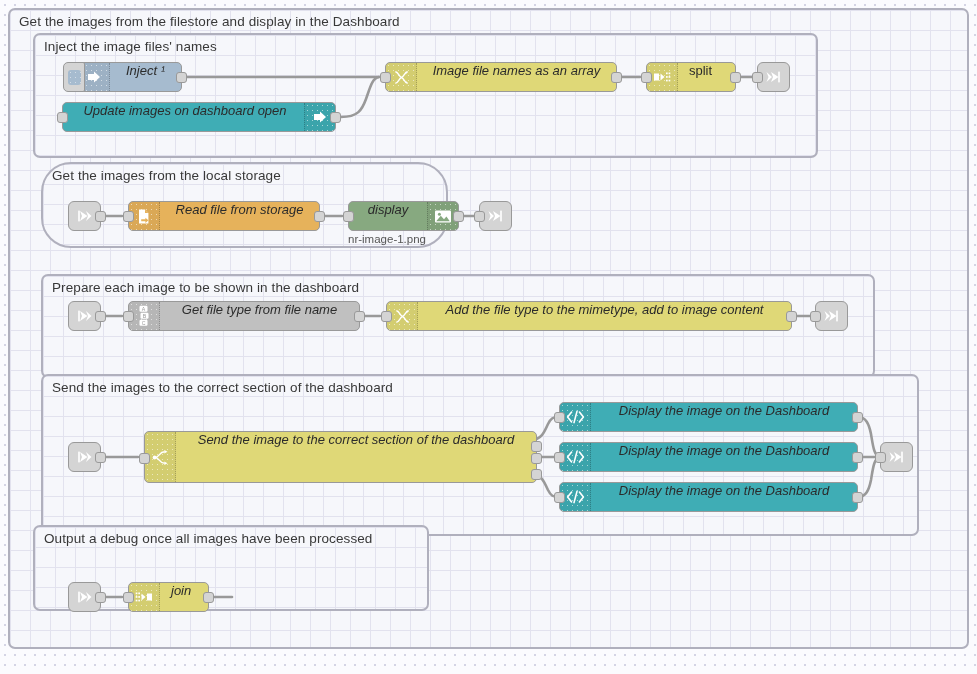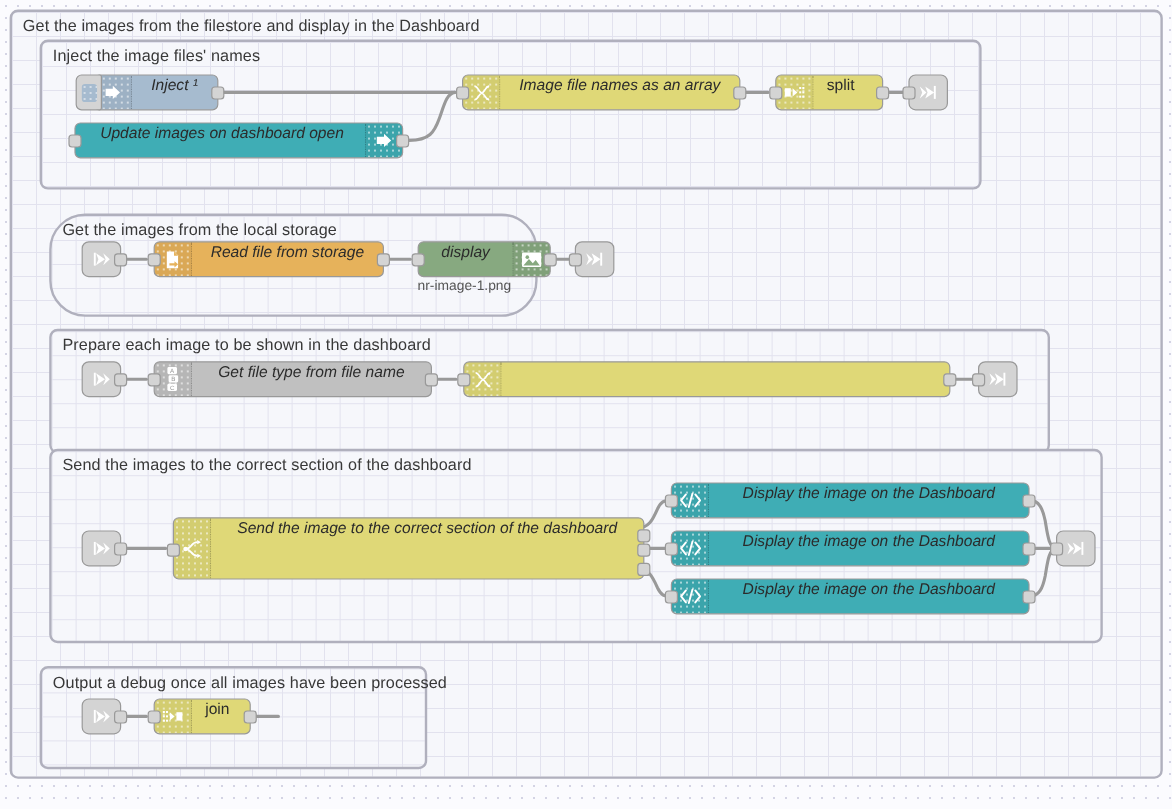"Get the images from the local" div.group { top: 178px -> 162px }
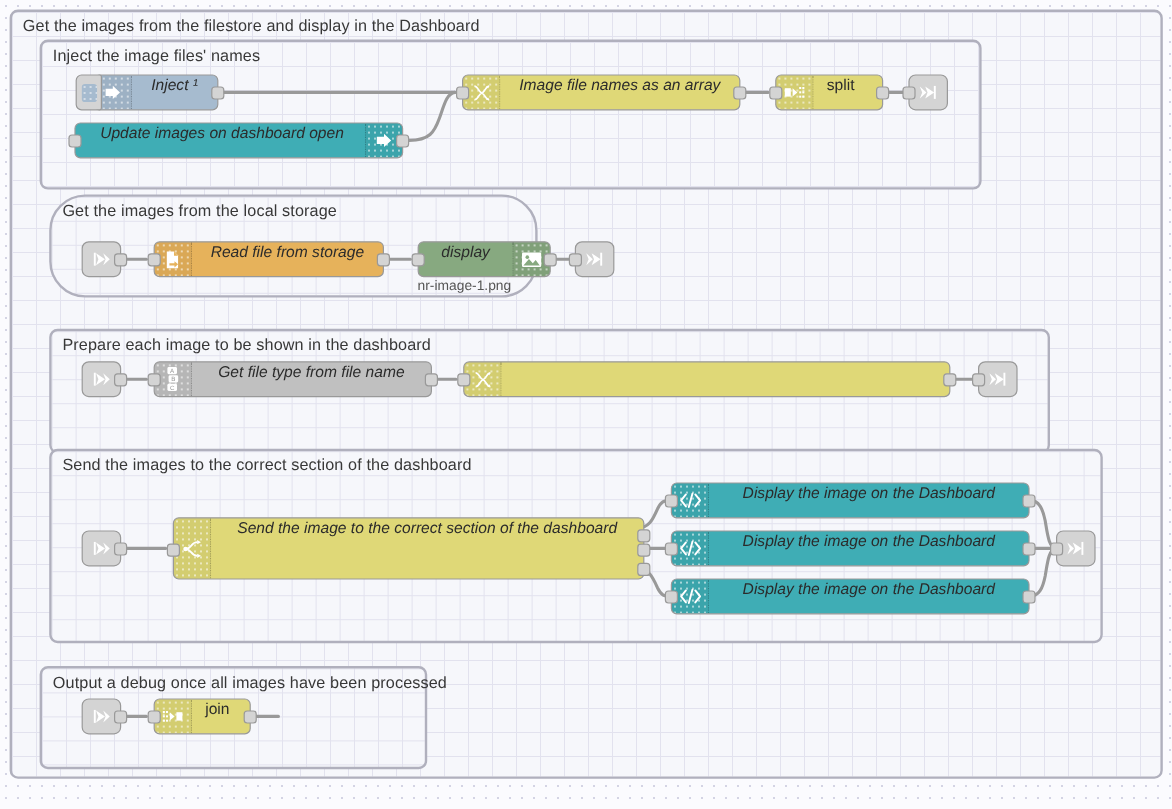"Add the file type to" div.node-label { html: none -> <div>Add the file type to the mimetype, add to image content</div> }
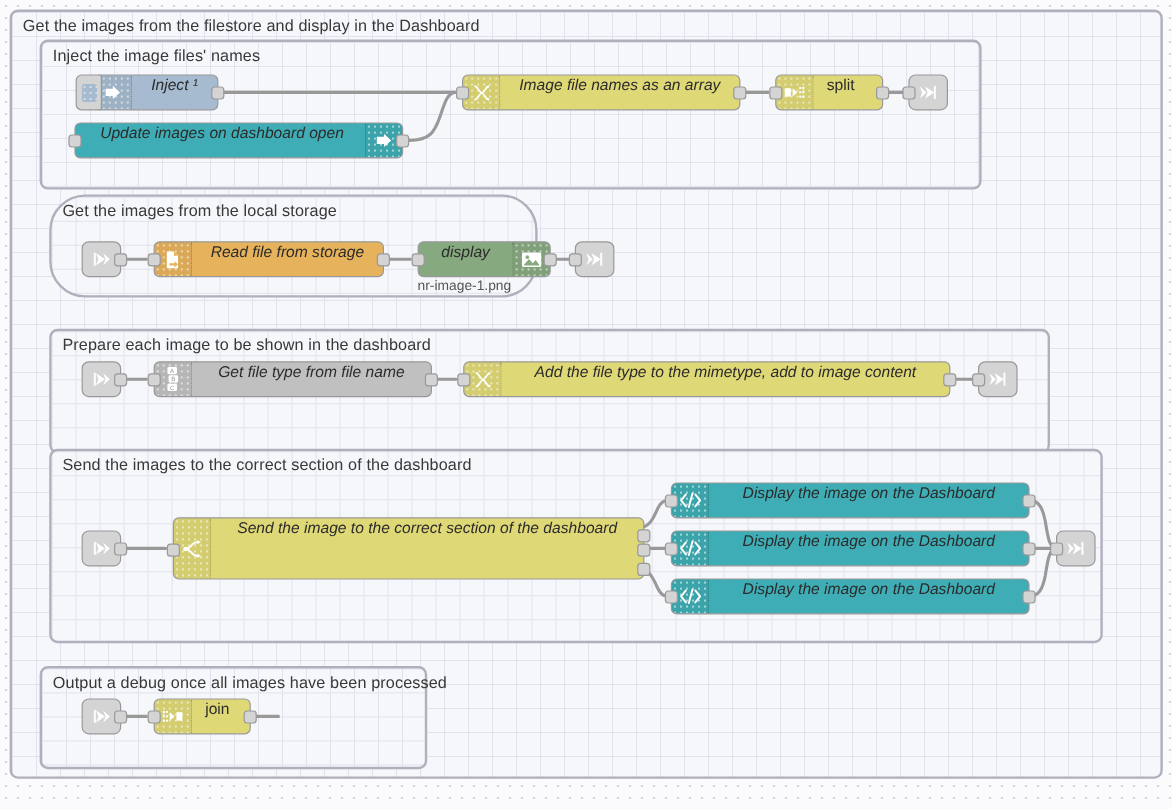"Output a debug once all" div.group { top: 555px -> 525px; width: 323px -> 396px }
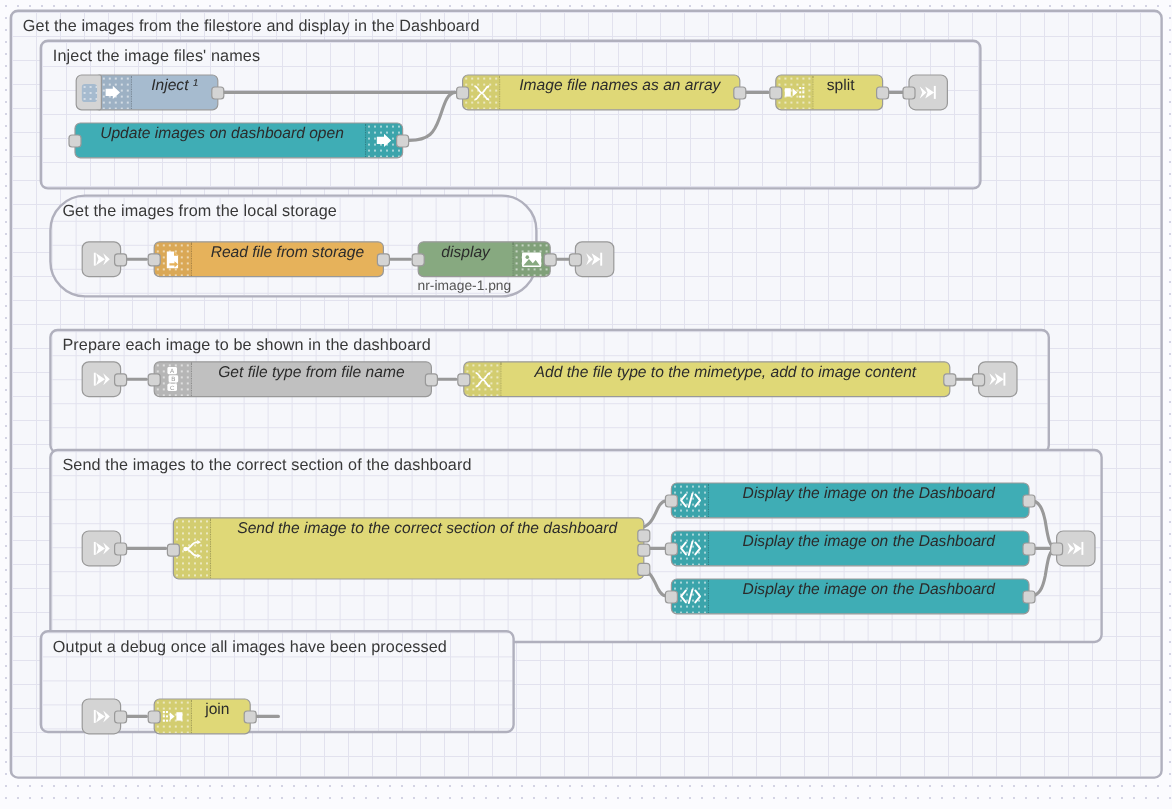"join" div.node-label { font-style: none -> italic }
